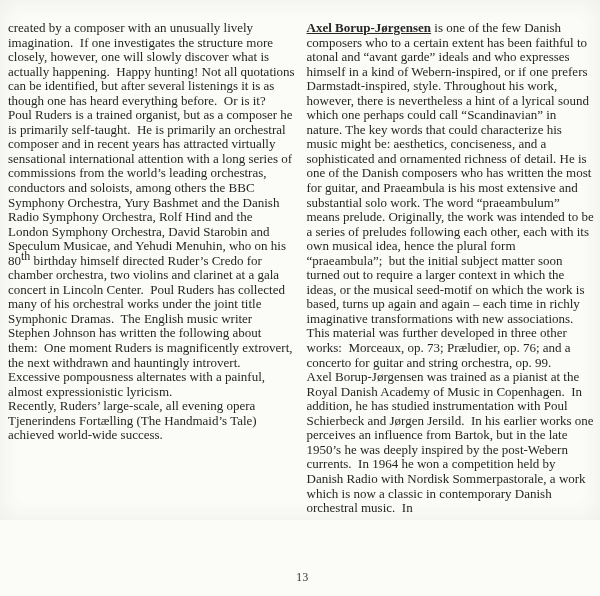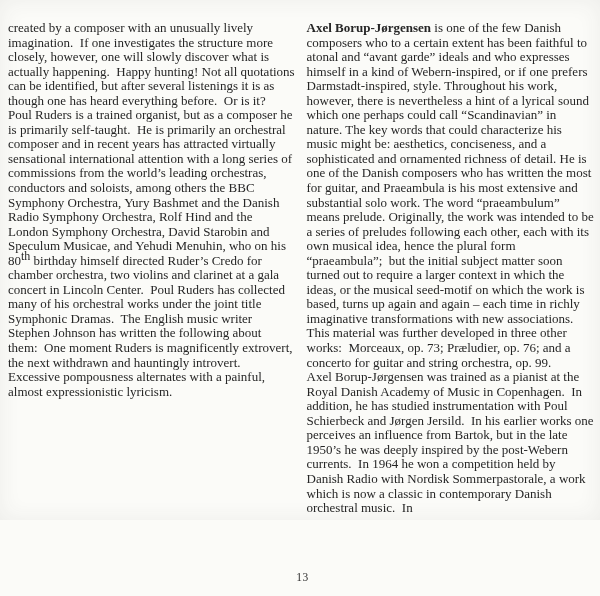"Axel Borup-Jørgensen" .b { text-decoration: none -> underline }
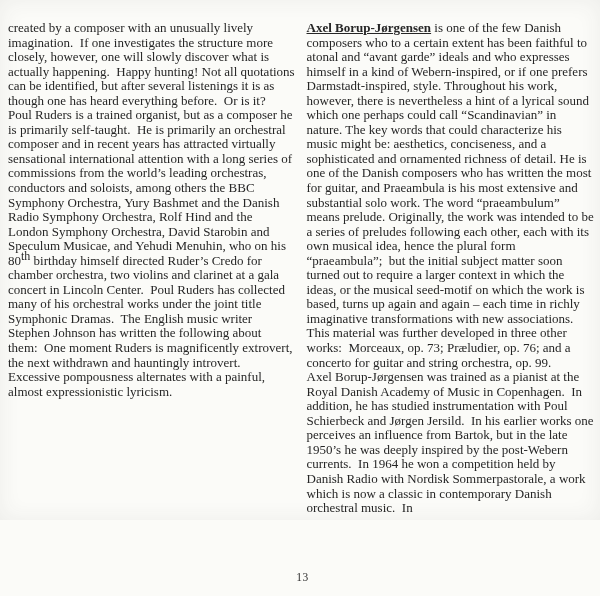"Recently, Ruders’ large-scale, all" p.para { html: none -> <p><span>Recently, Ruders’ large-scale, all evening opera Tjenerindens Fortælling (The Handmaid’s Tale) achieved world-wide success.</span></p> }
